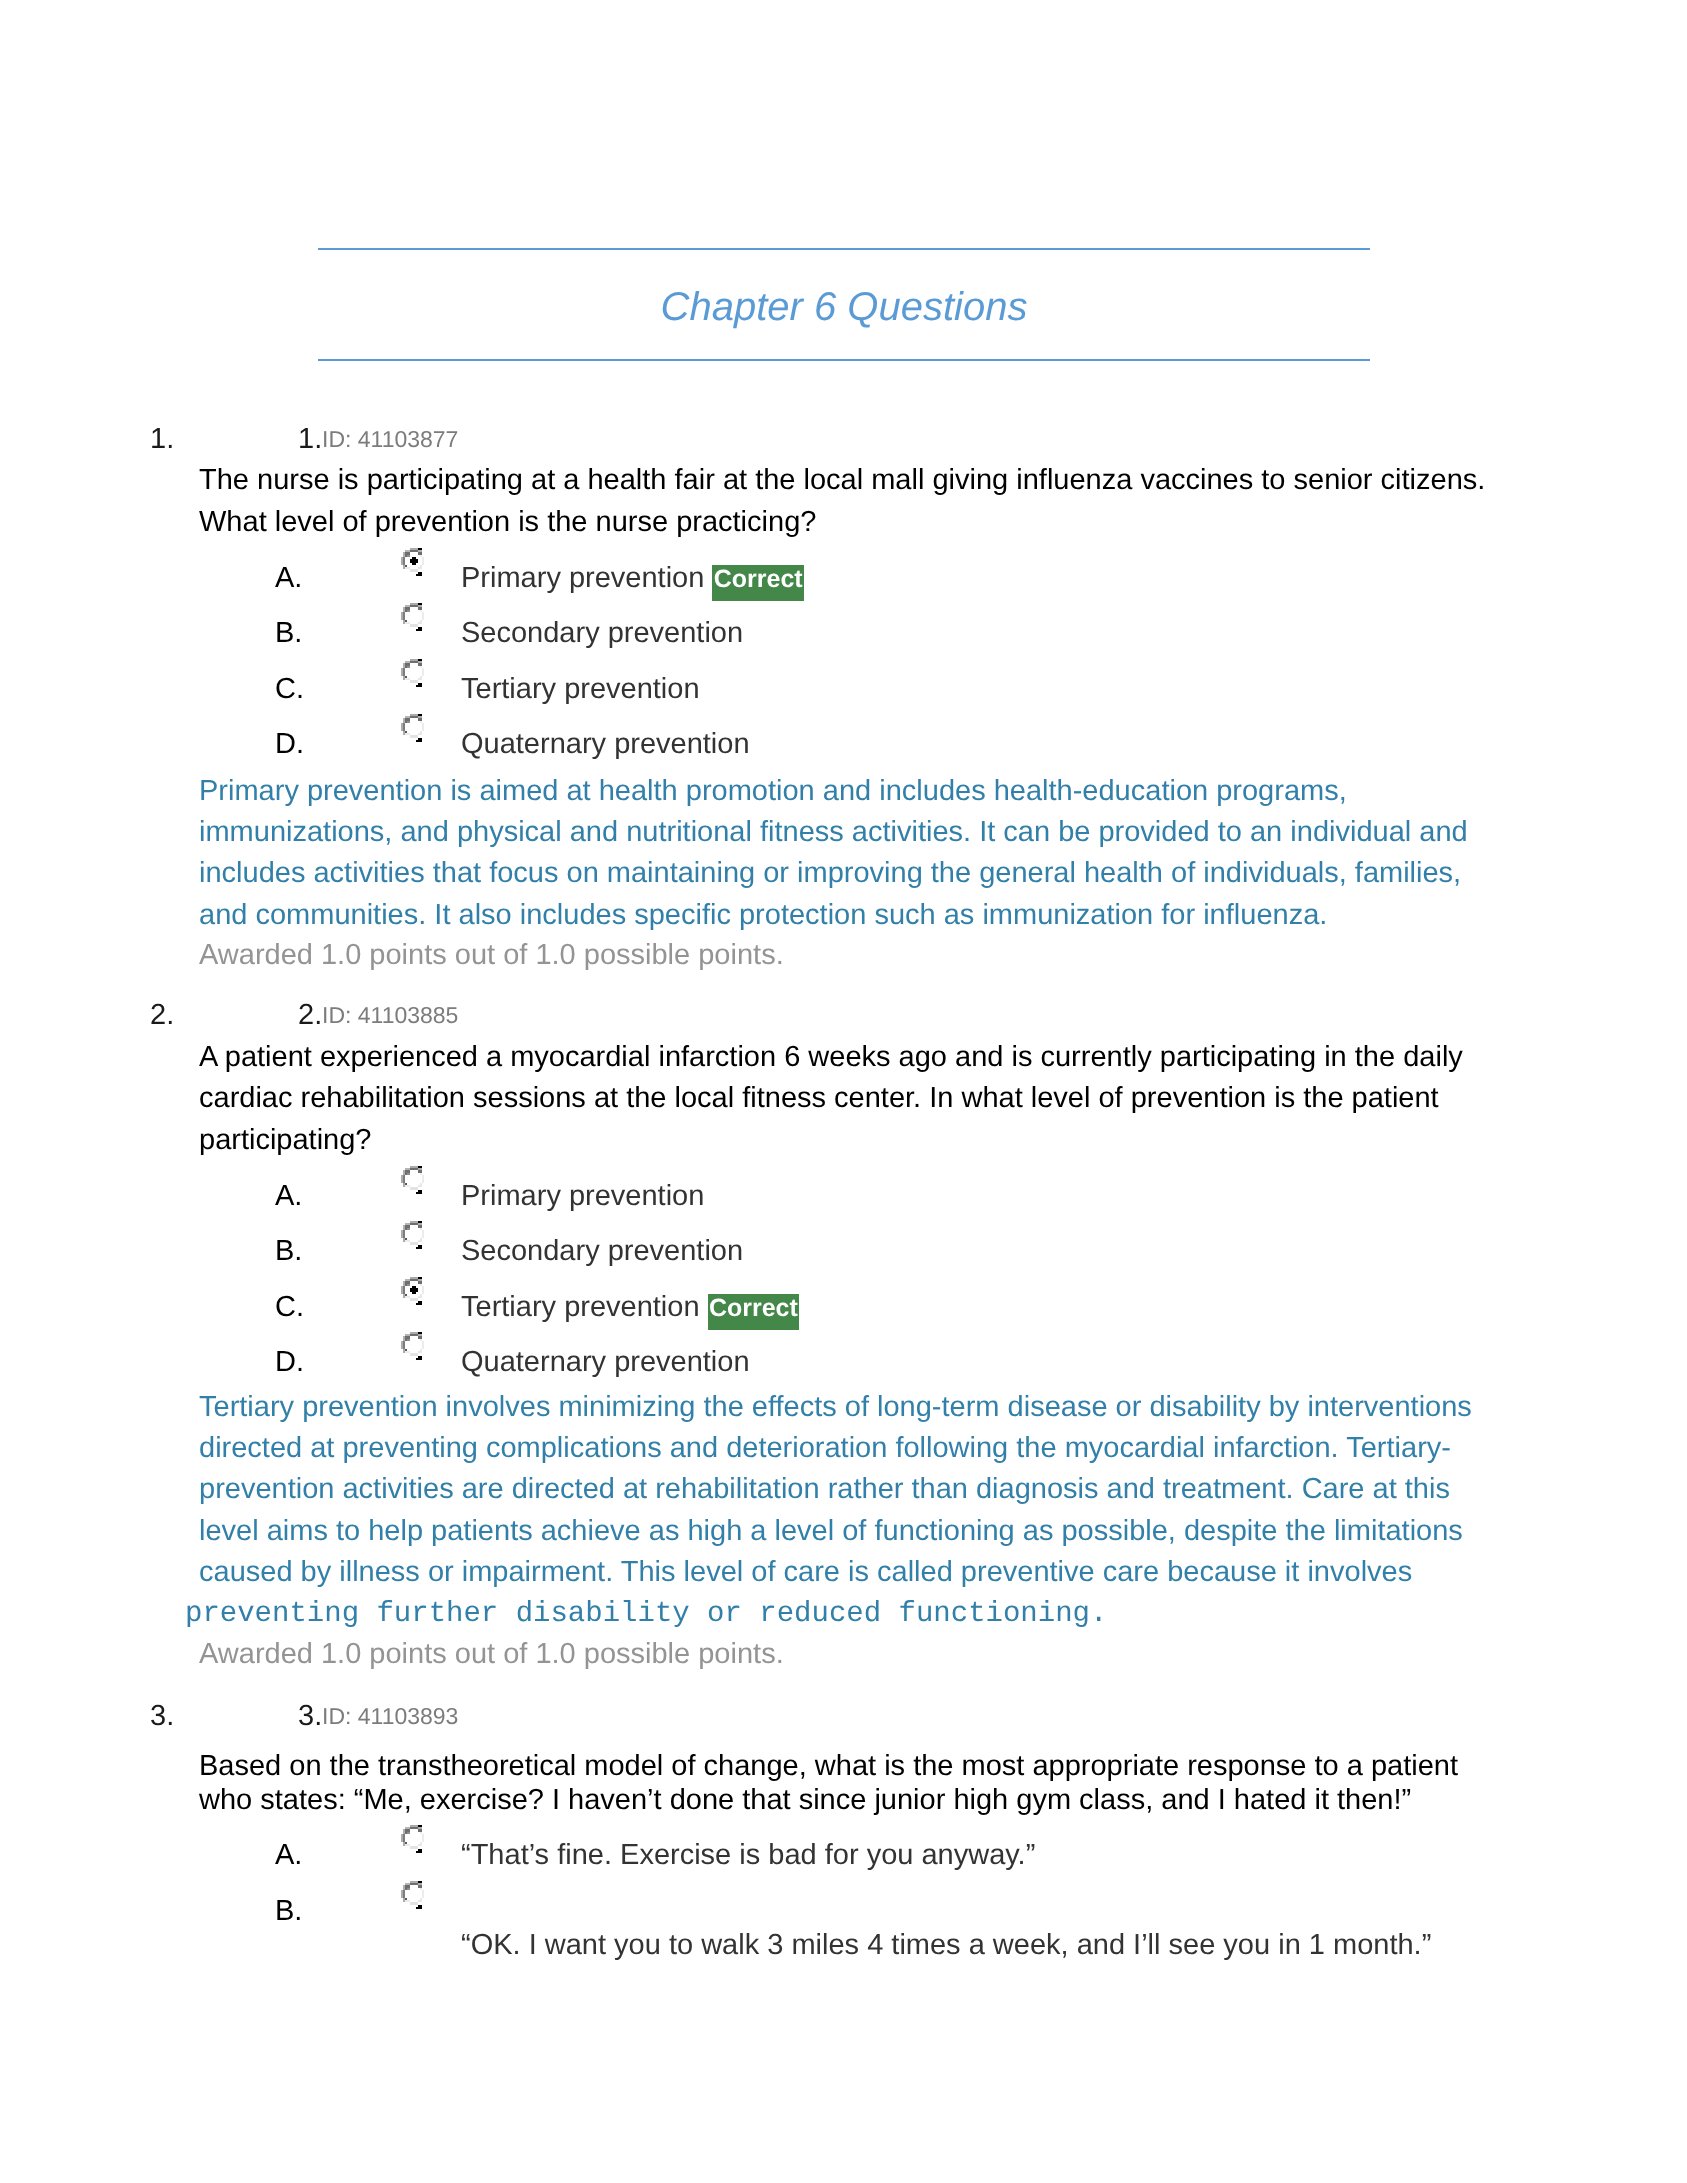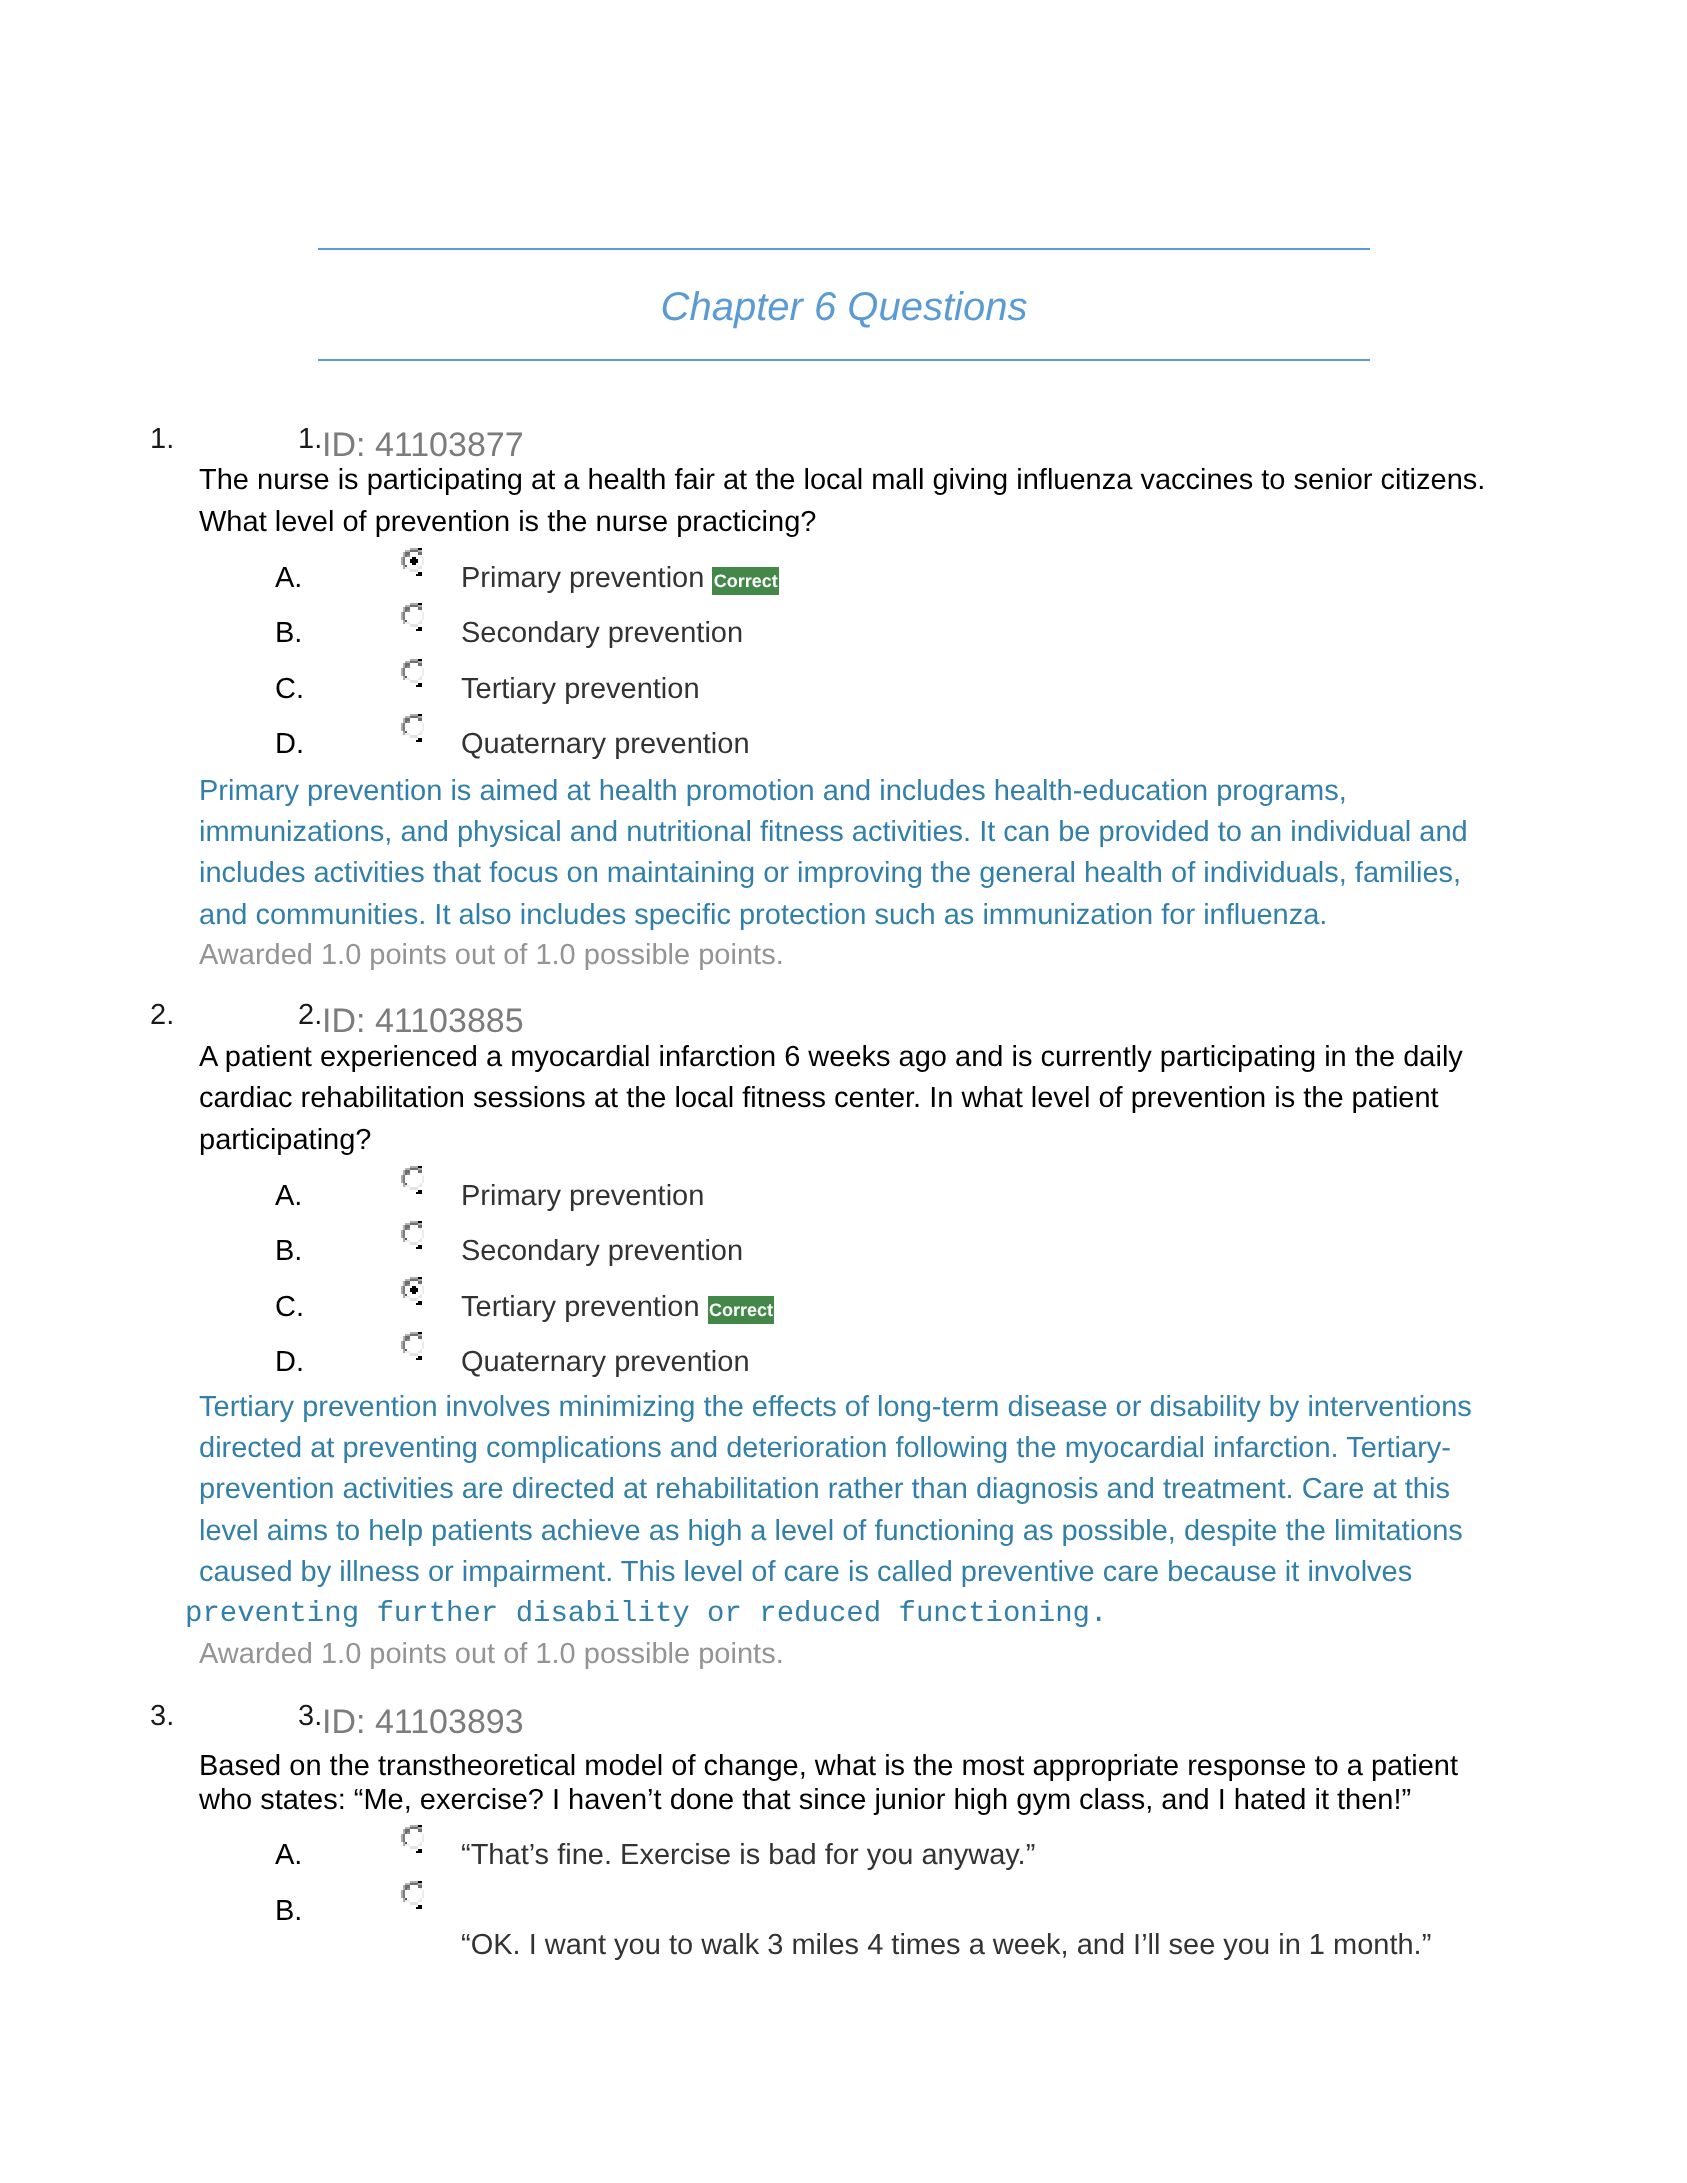"ID: 41103877" .idtxt { font-size: 34px -> 23px }
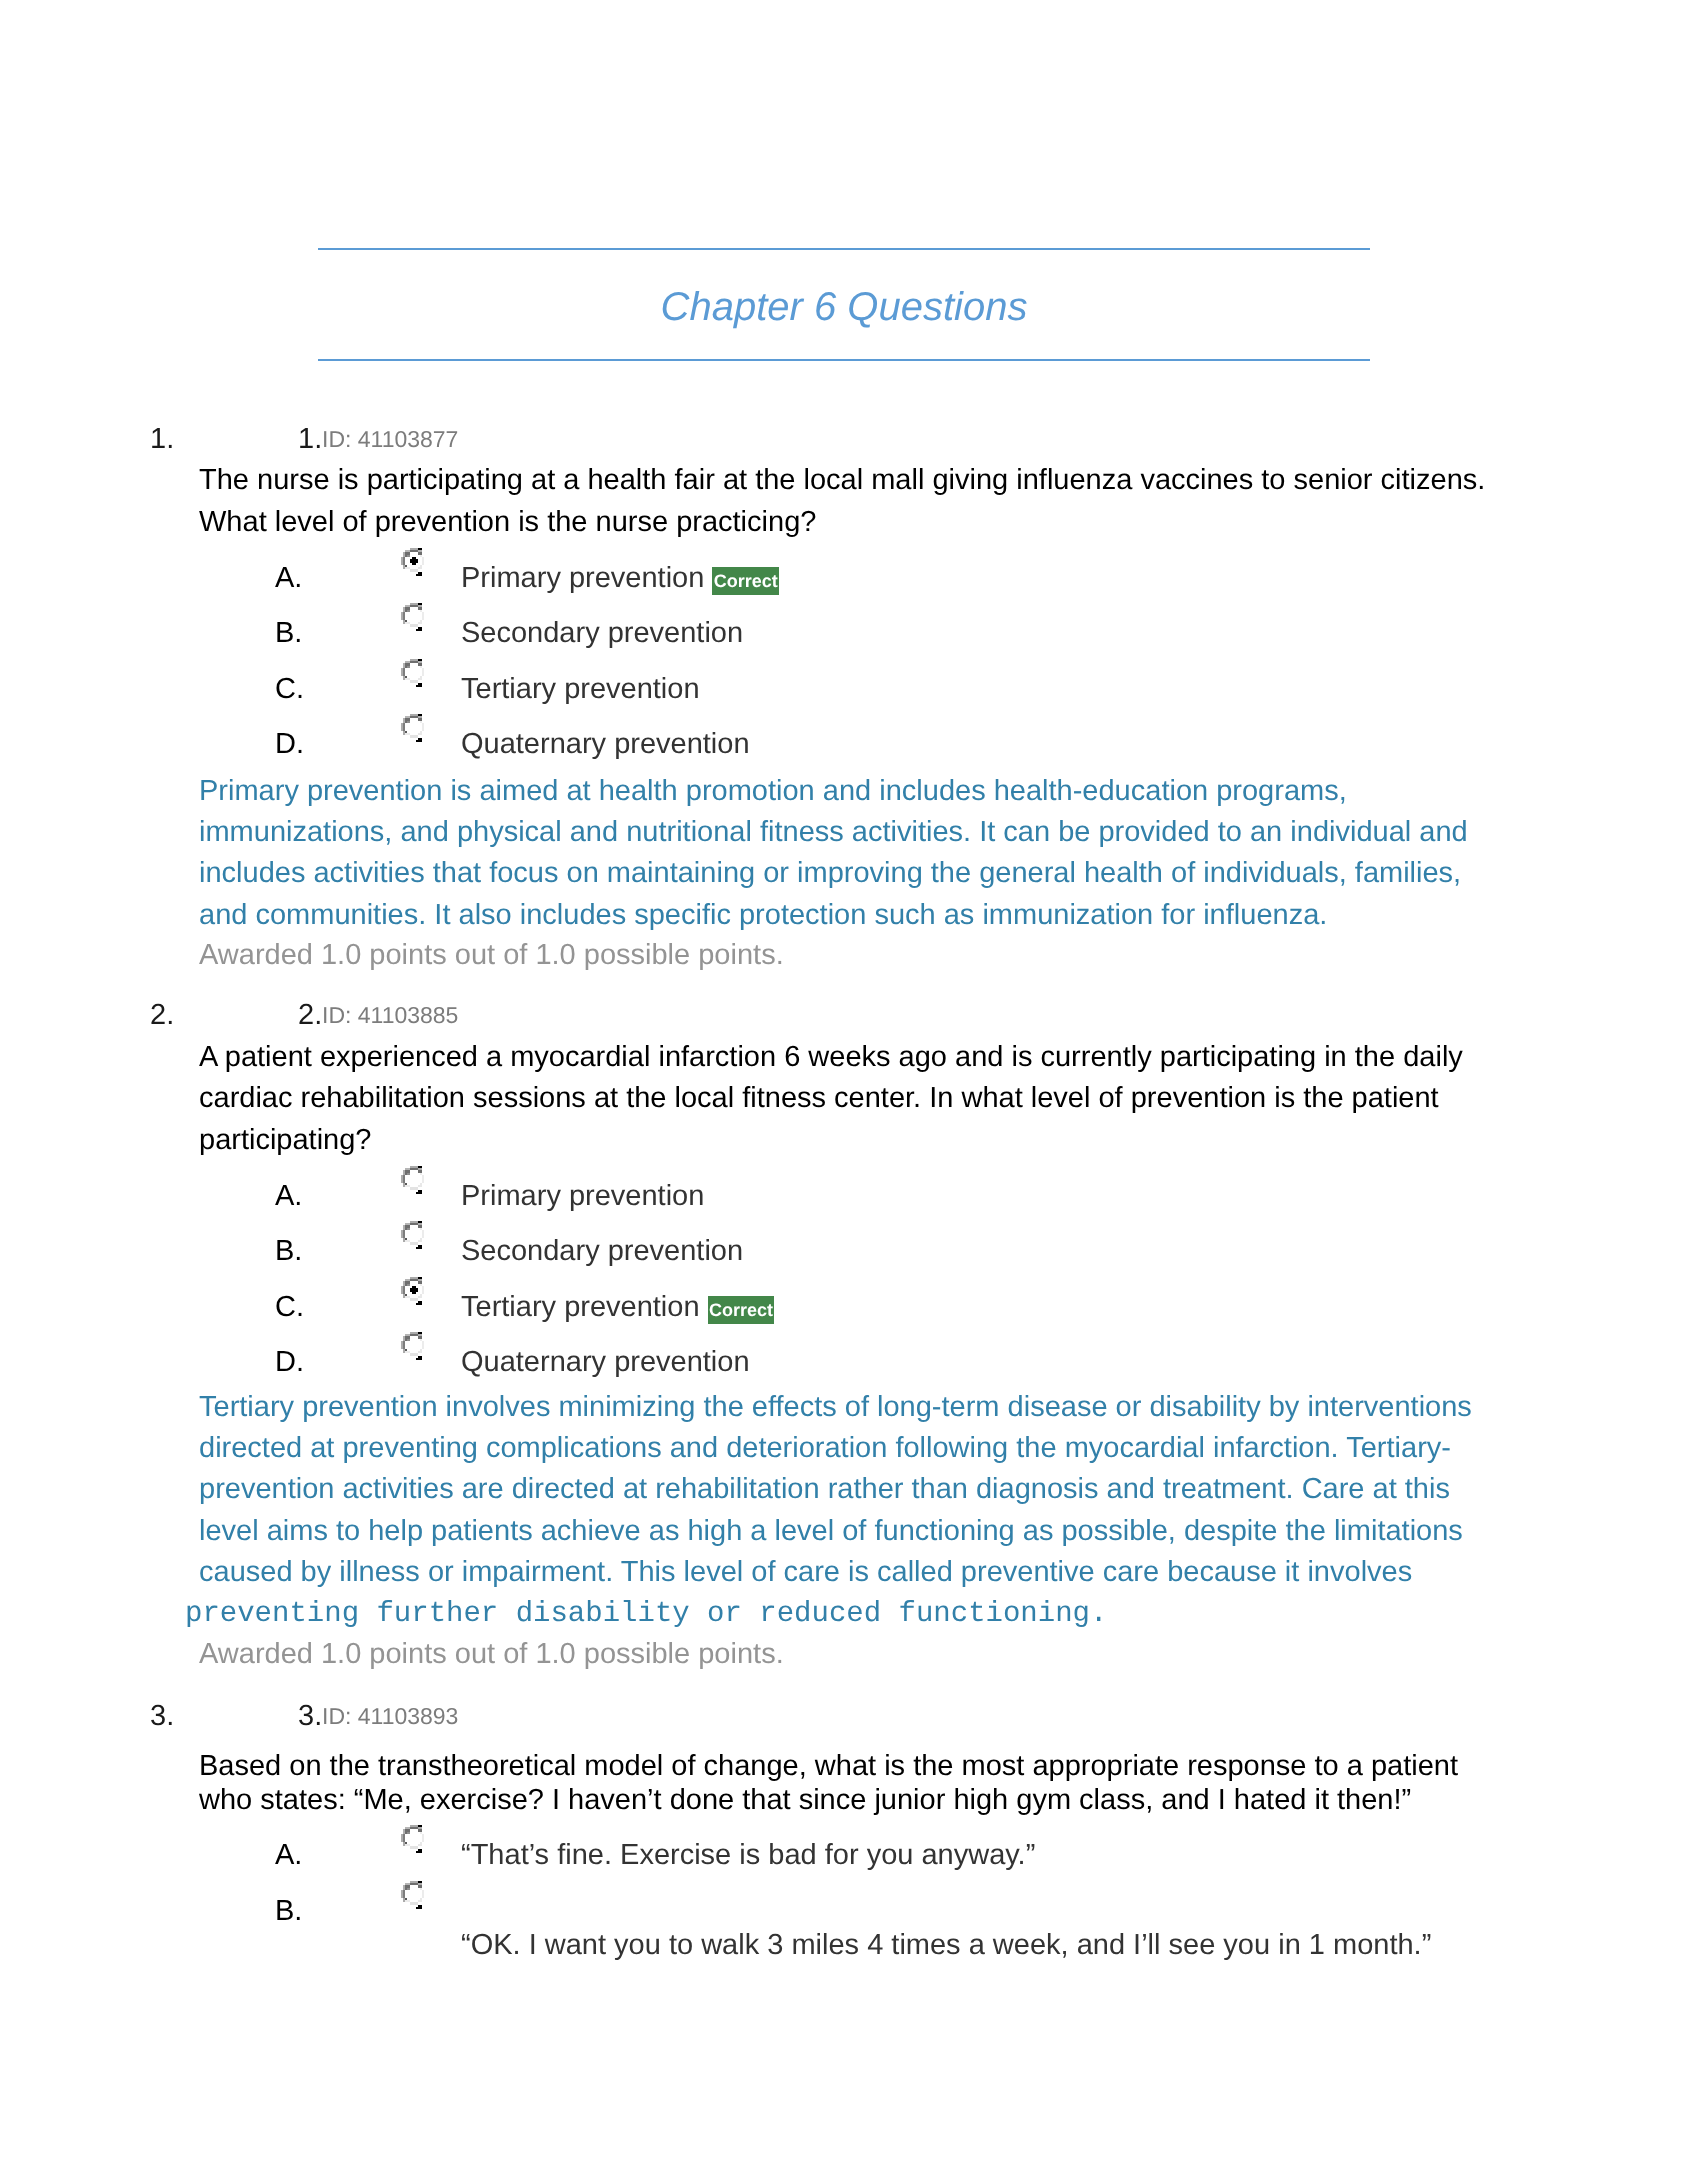"Correct" .badge { font-size: 18px -> 25px; height: 28px -> 36px }
